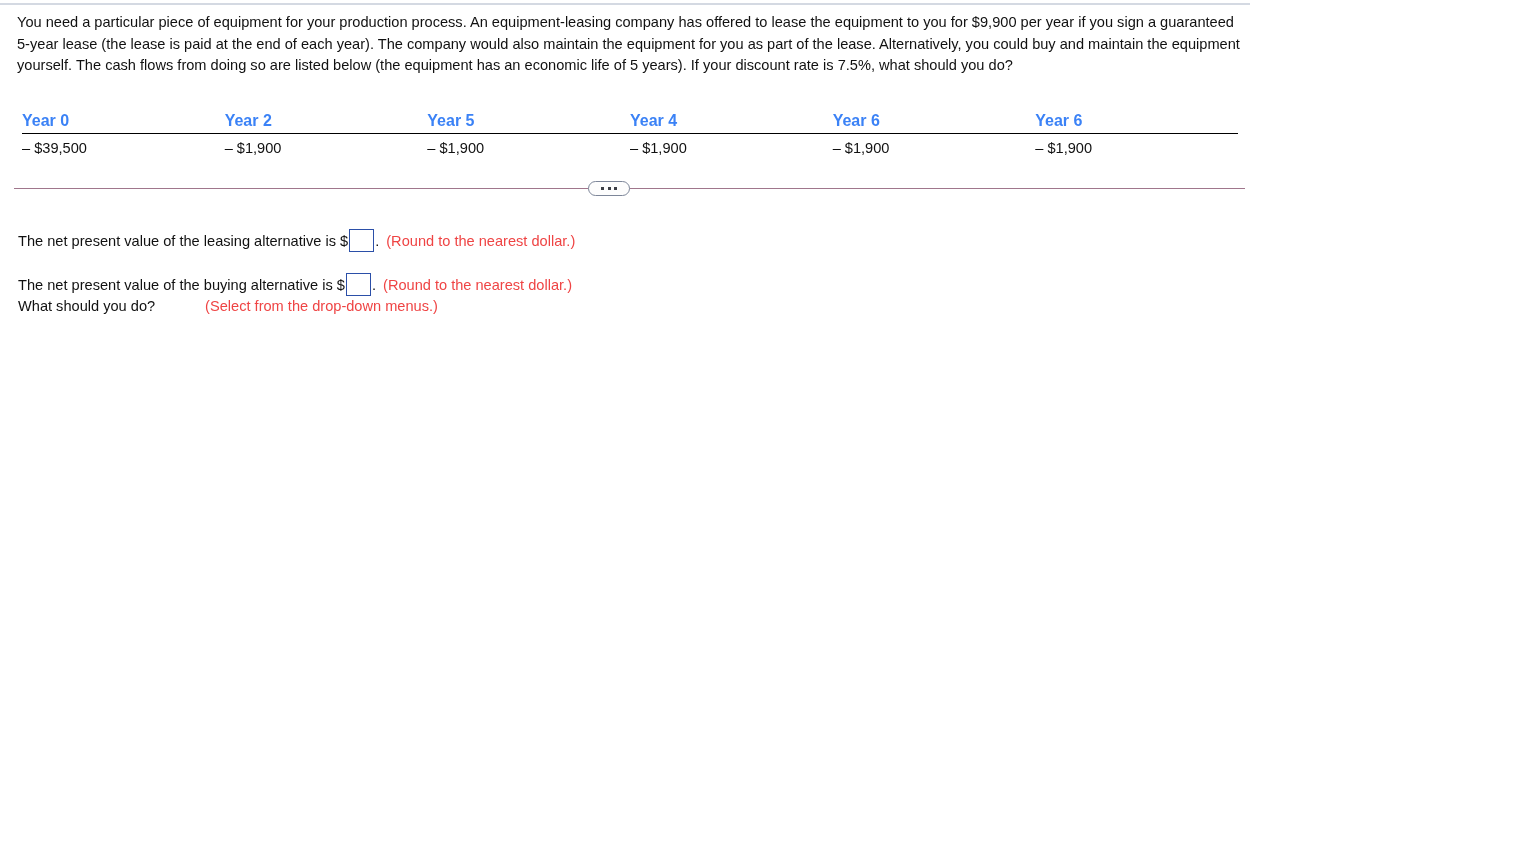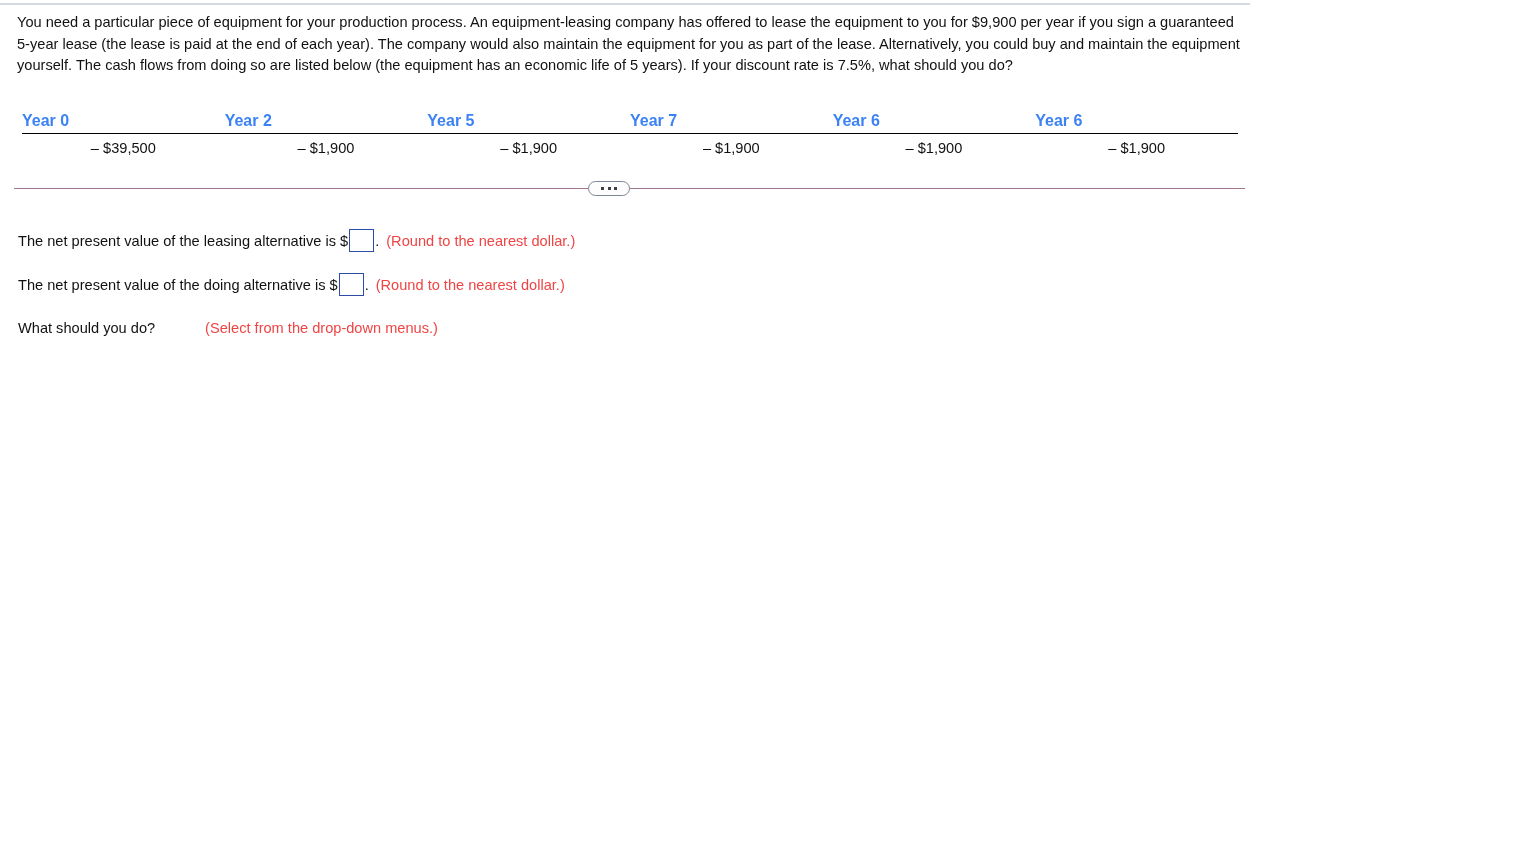"Year 7" th { text: 7 -> 4 }
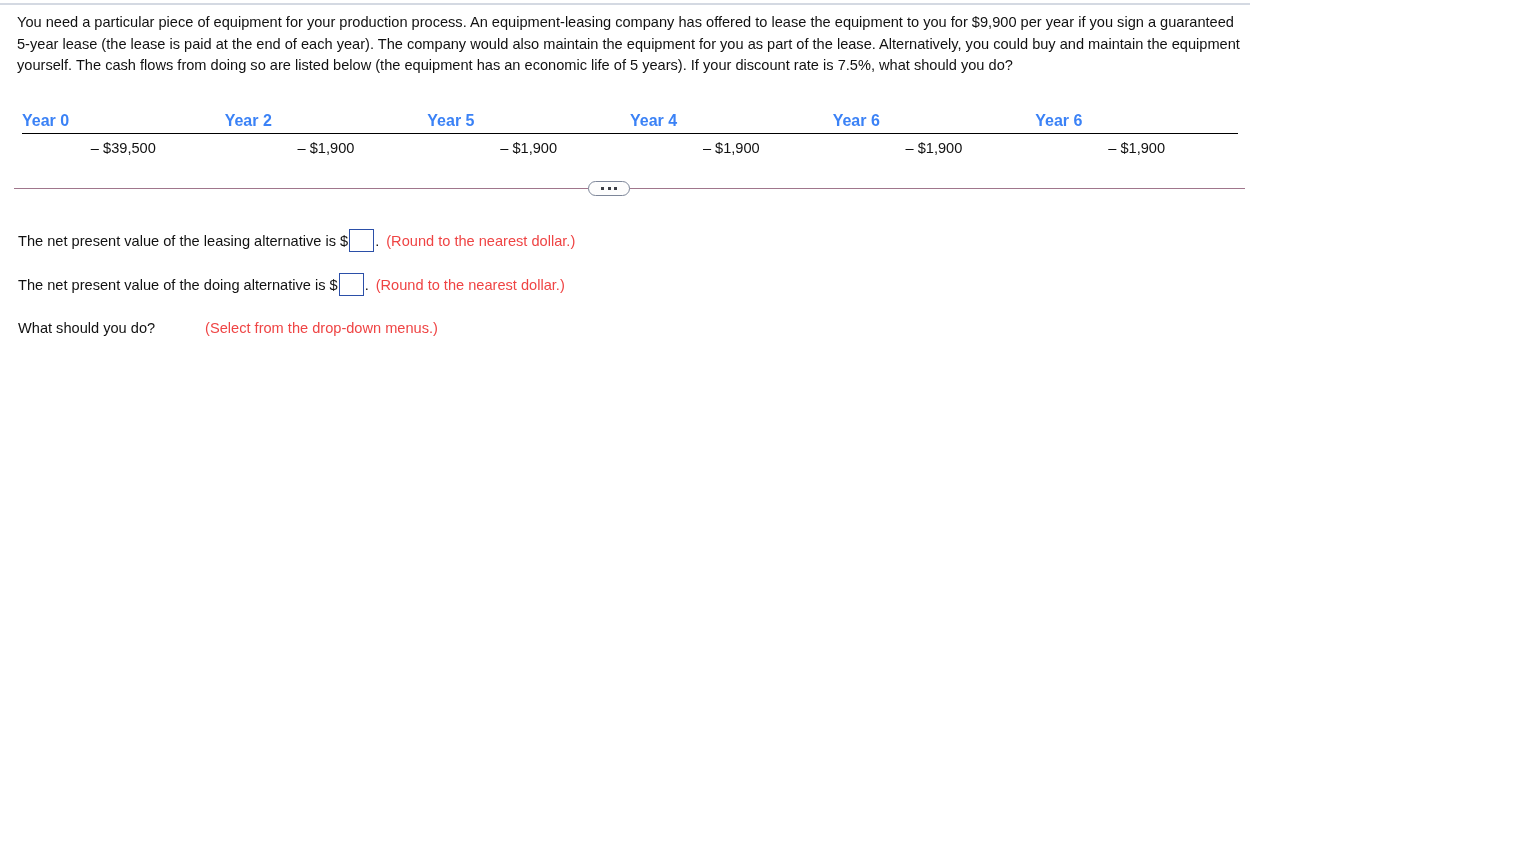"– $39,500" .cf-table td { text-align: center -> none }
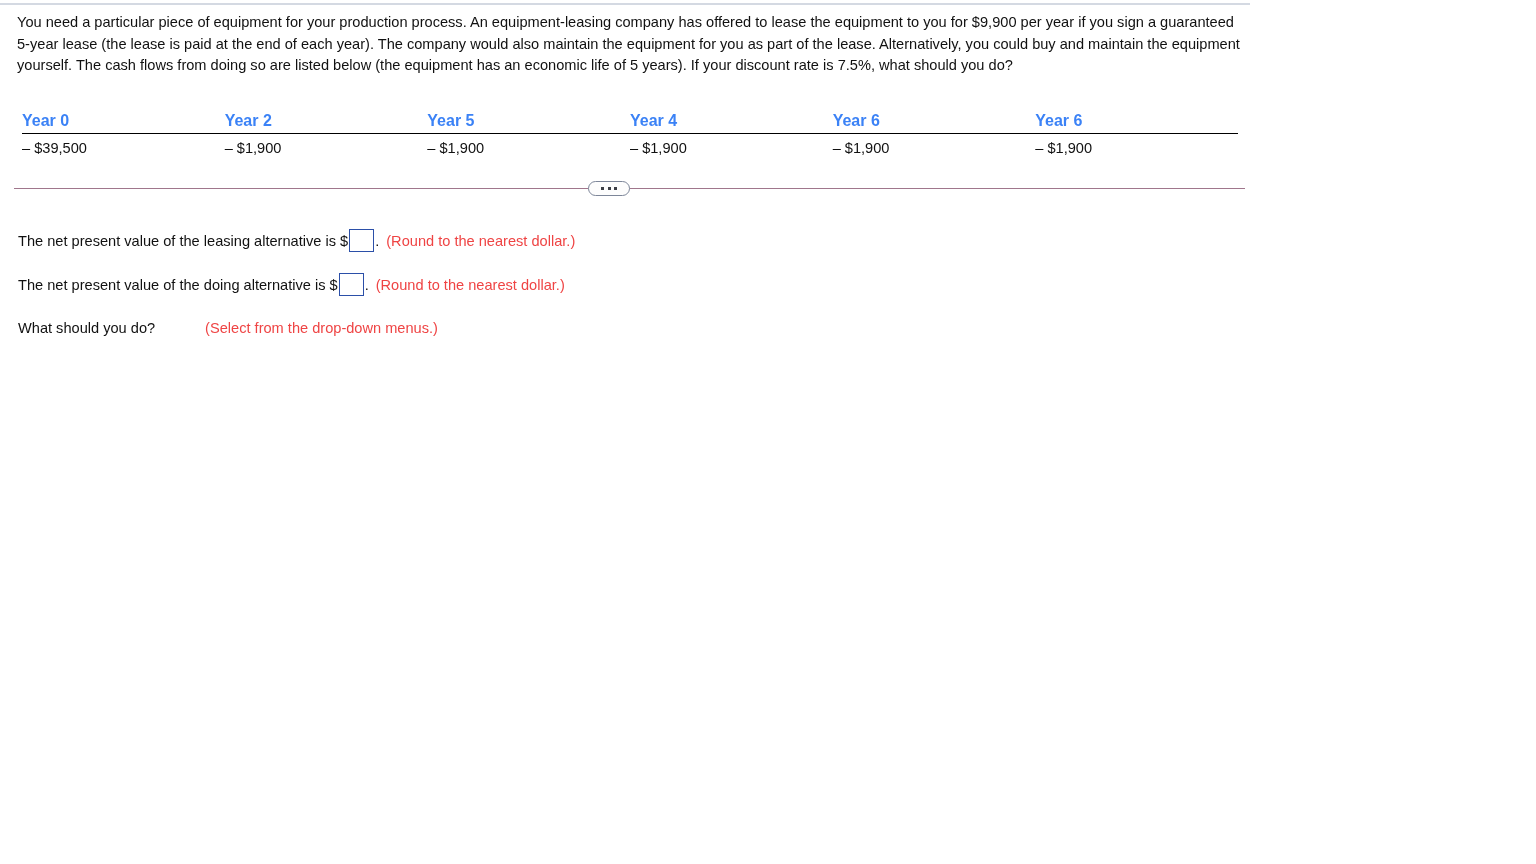"The net present value of the doing" span { text: doing -> buying }
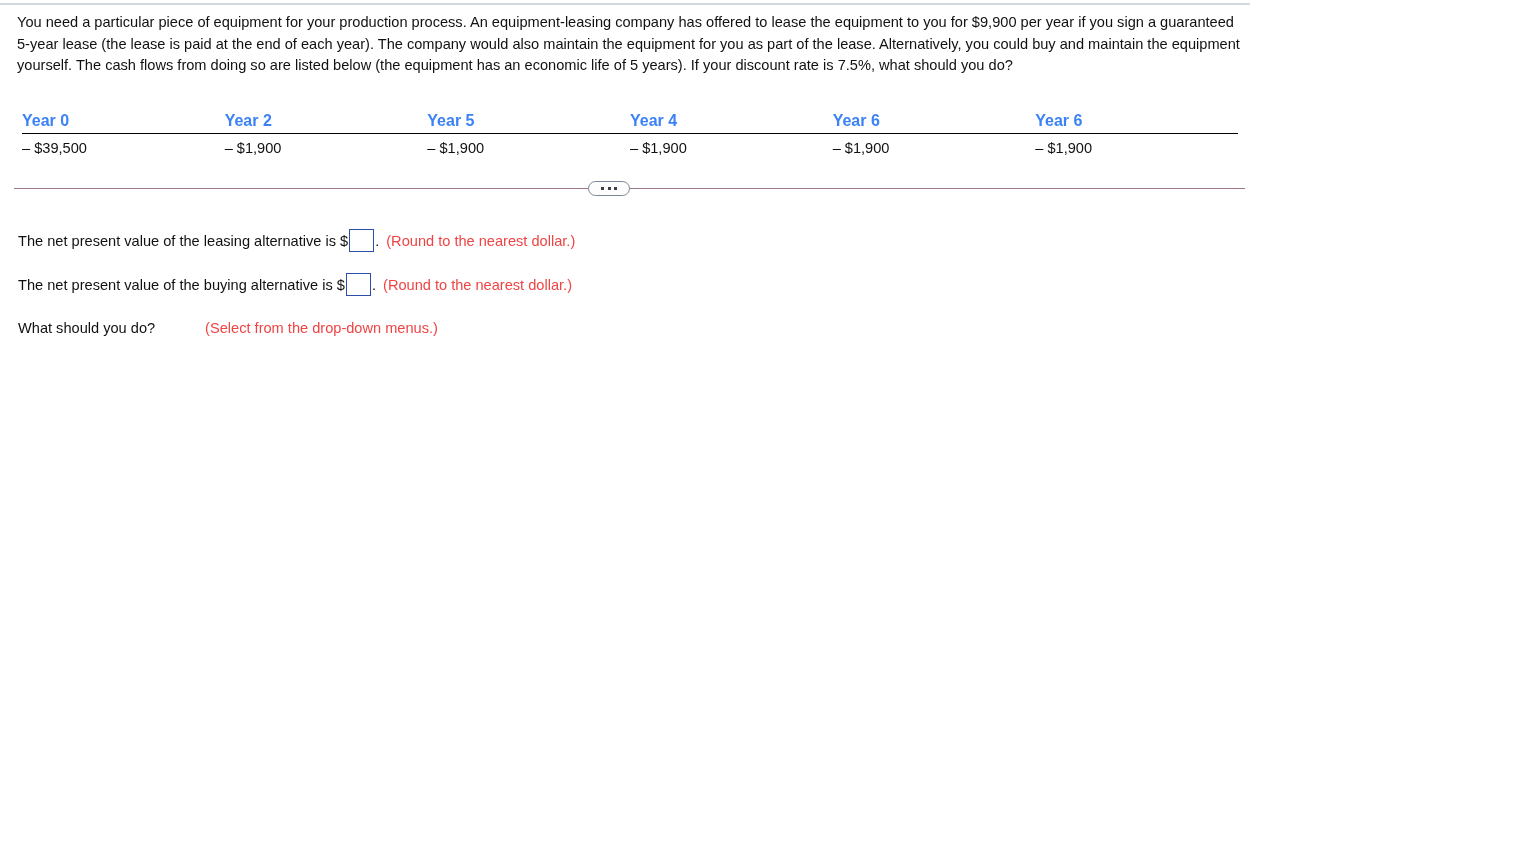"What should you do?" .ans-line.l3 { top: 318px -> 296px }
